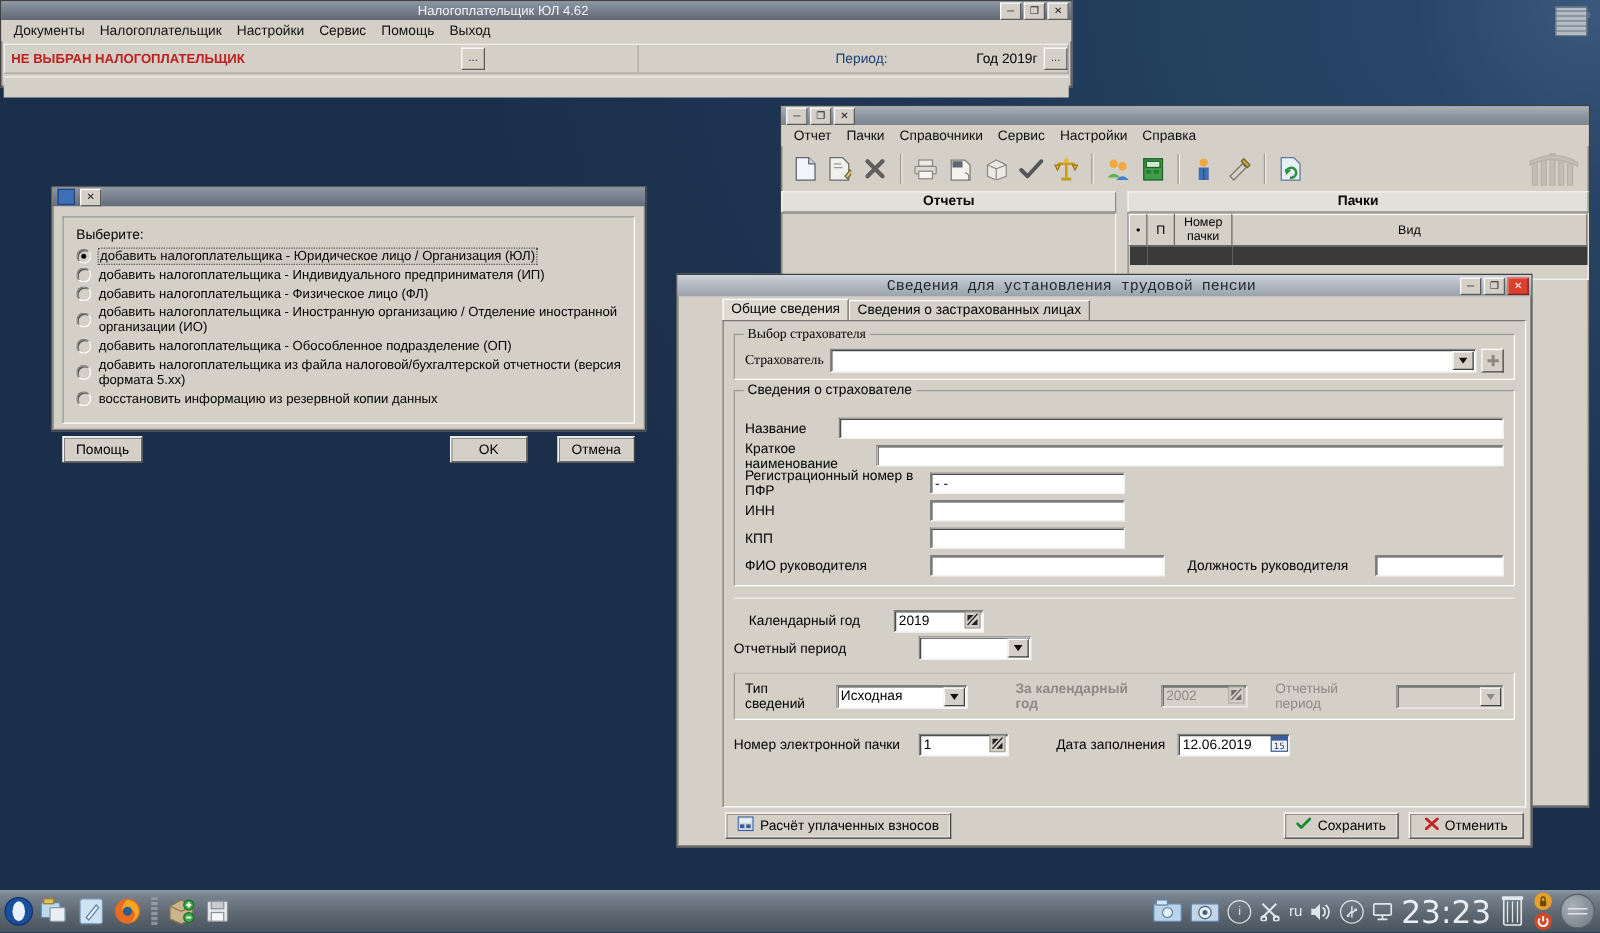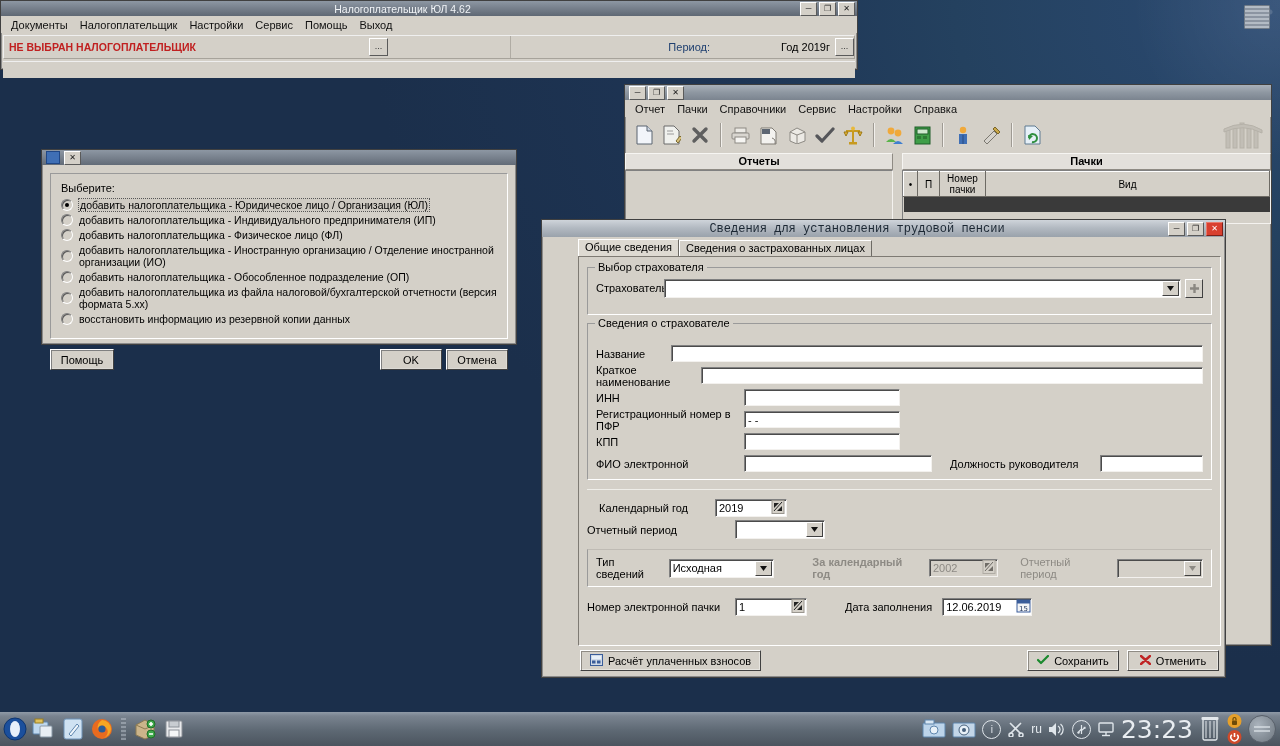"Выбор страхователя" div.grp { font-family: none -> Liberation Serif, serif; padding: 10px 8px 16px 8px -> 10px 8px 5px 8px }
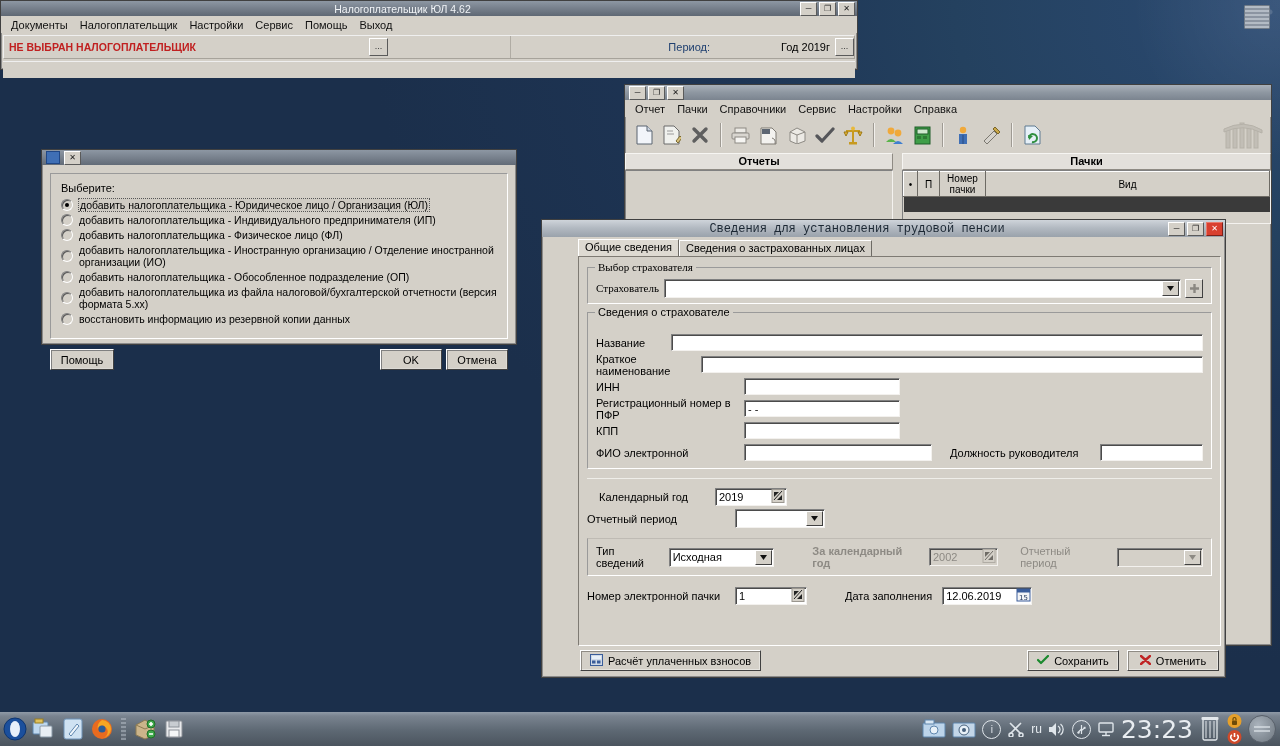"OK" div.w-btn { margin-right: 4px -> 24px }
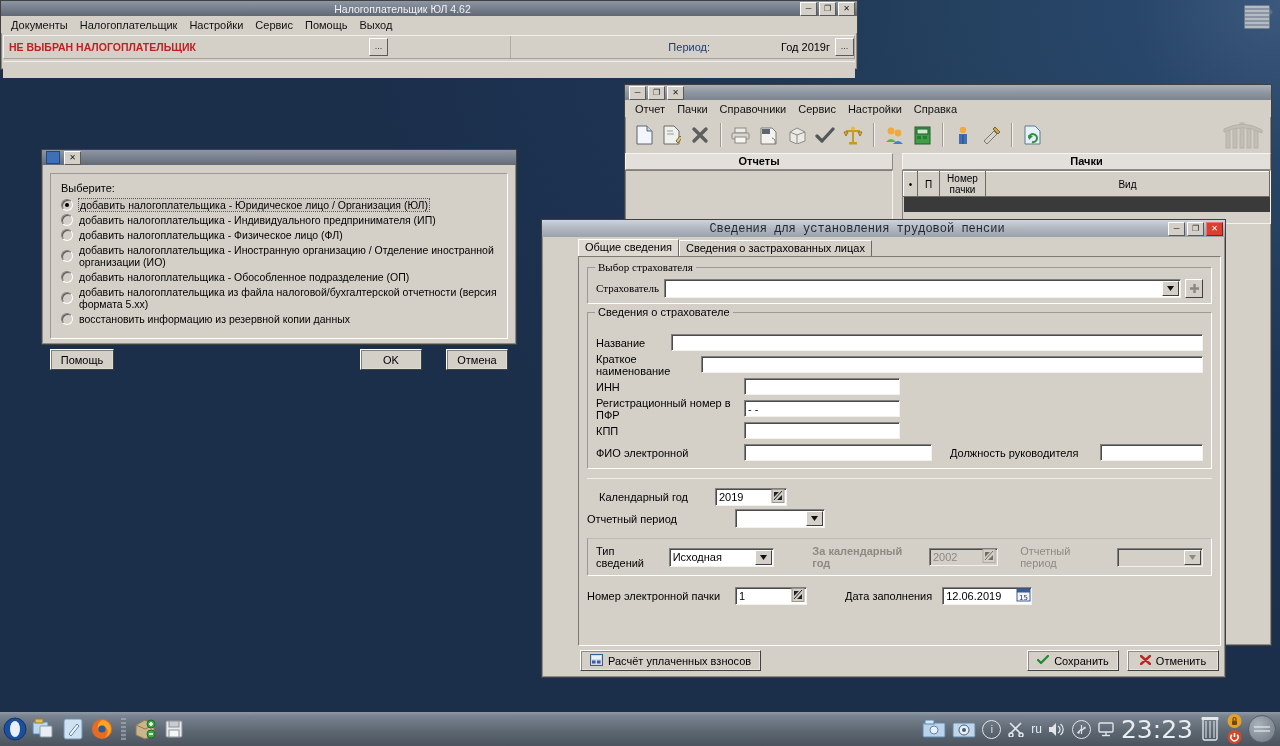"ИНН" div.frow { order: before "Регистрационный номер в ПФР" -> after "Регистрационный номер в ПФР" }
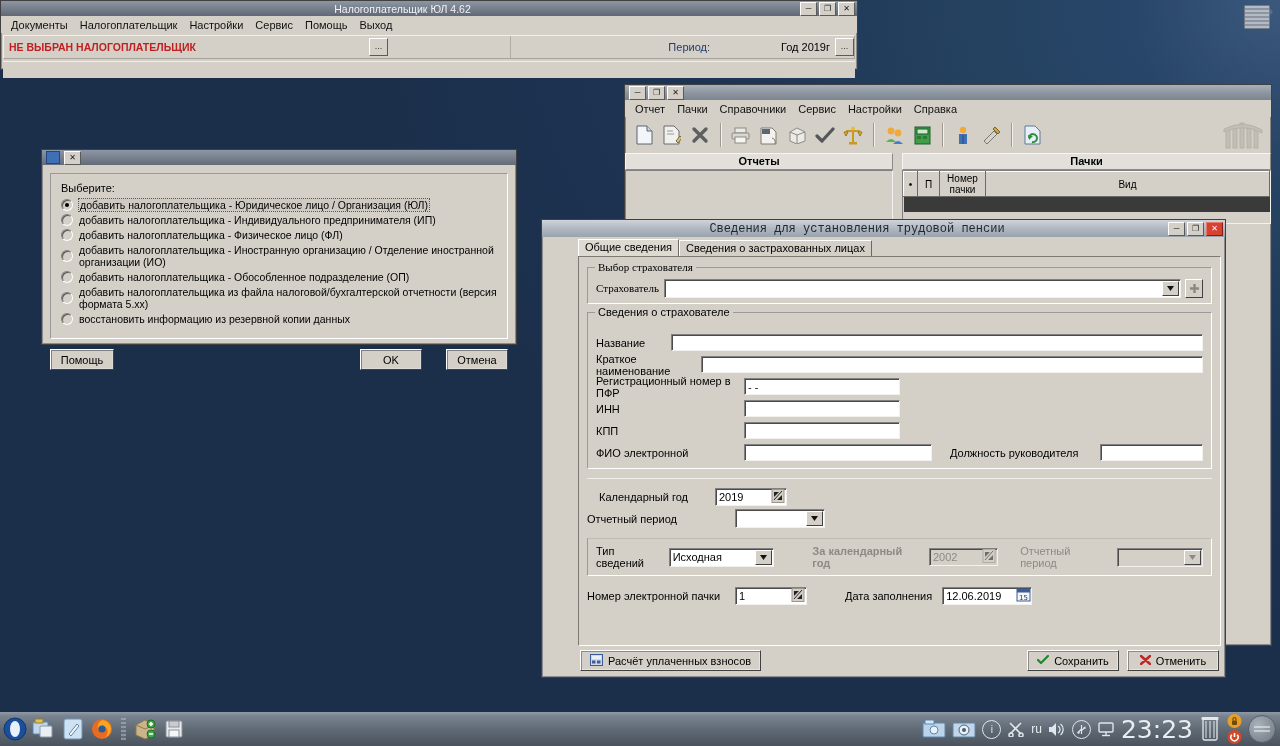"ФИО электронной" label { text: электронной -> руководителя }
